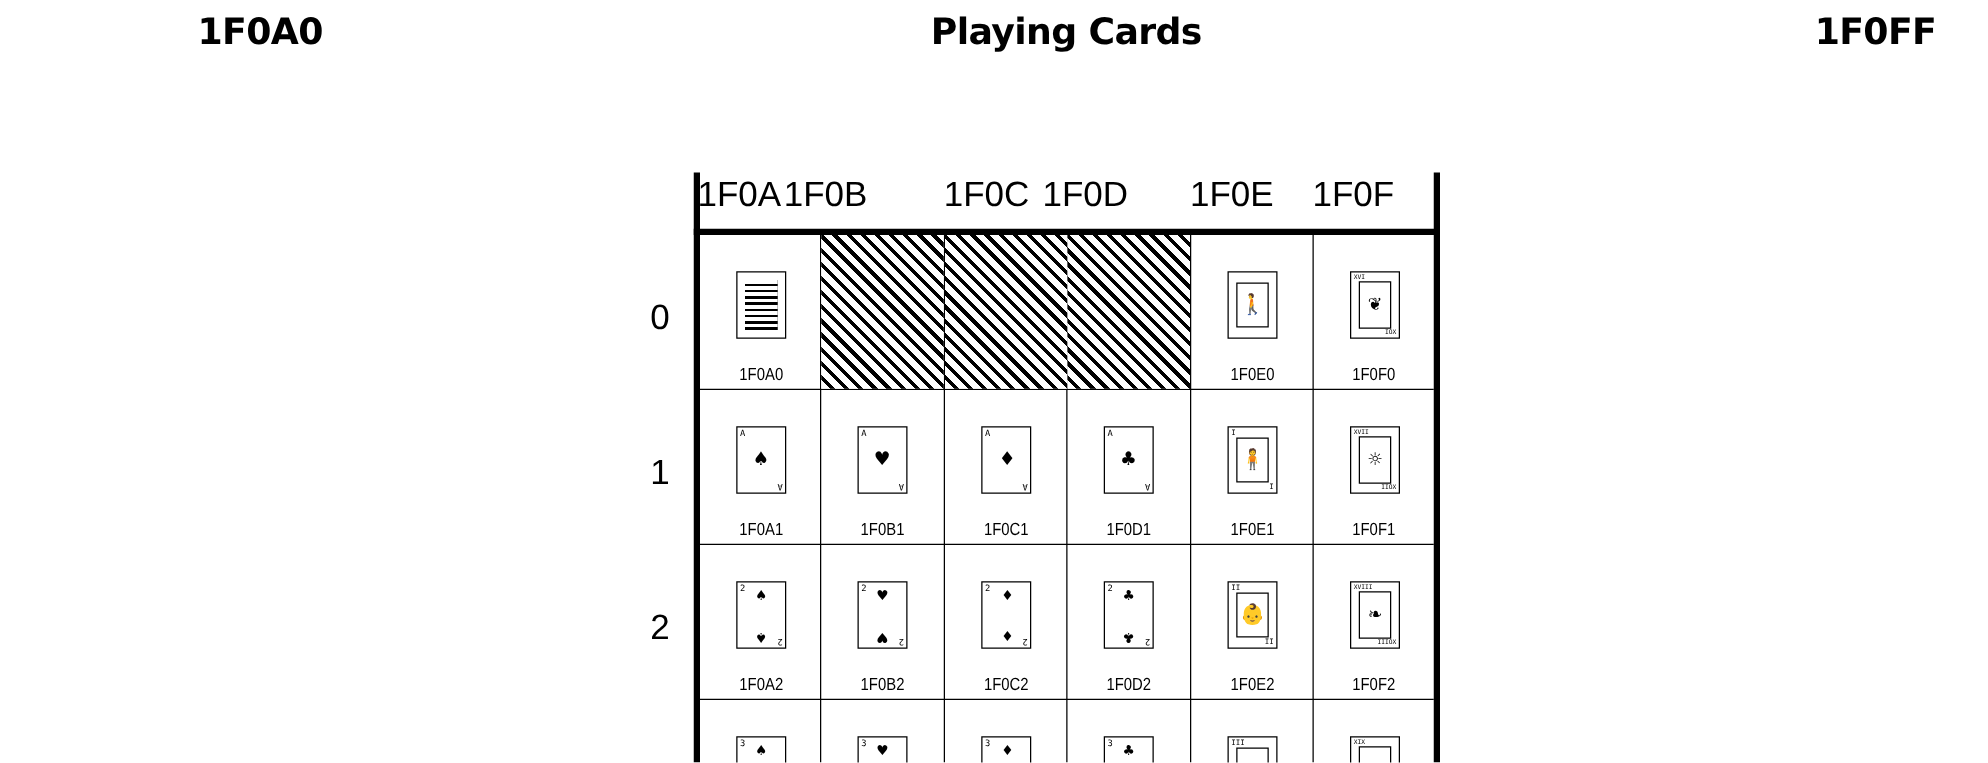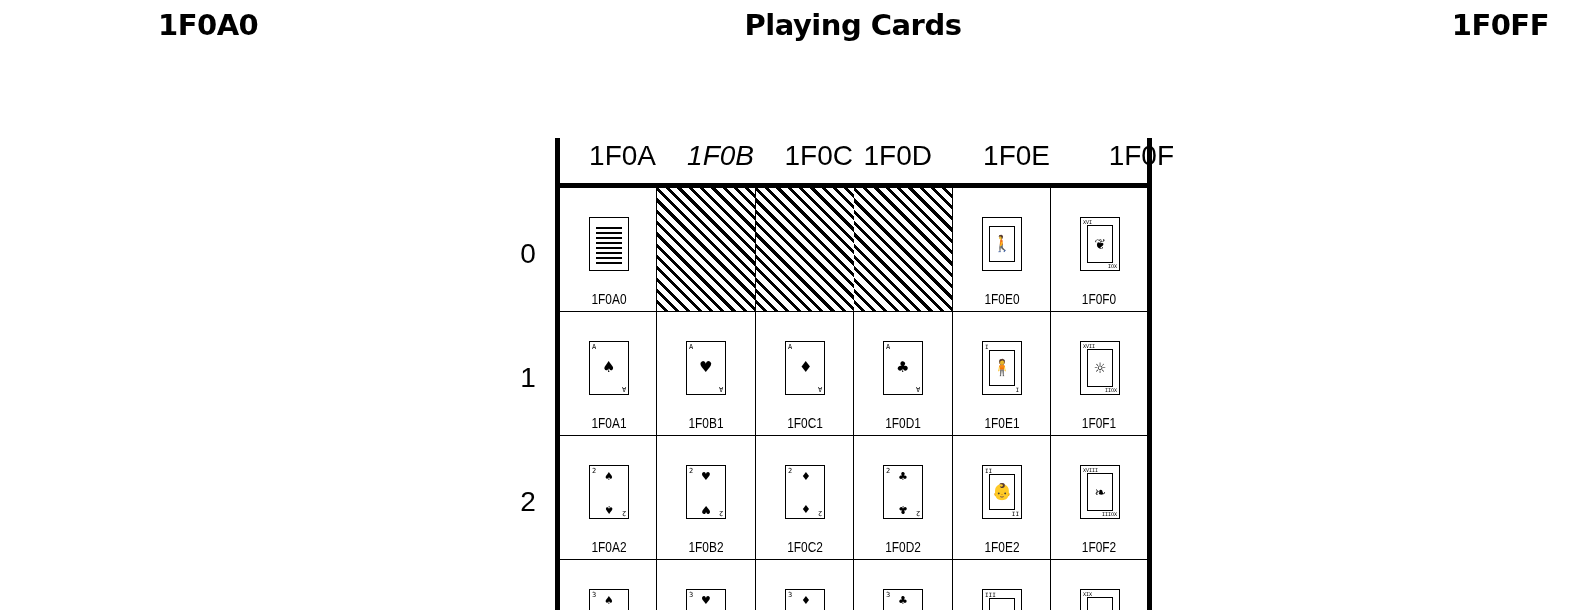"1F0A" .colhead { text-align: right -> left }
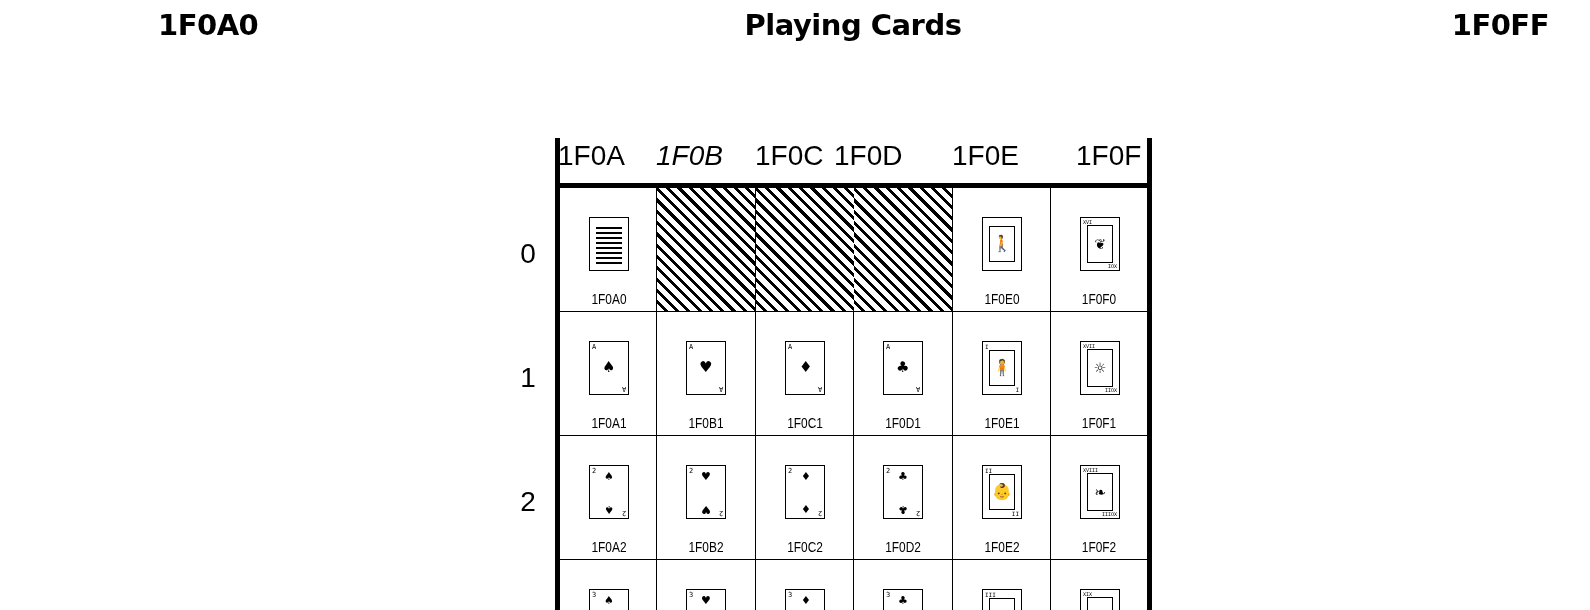"1F0B" div.colhead { font-style: italic -> none; left: 656px -> 627px }
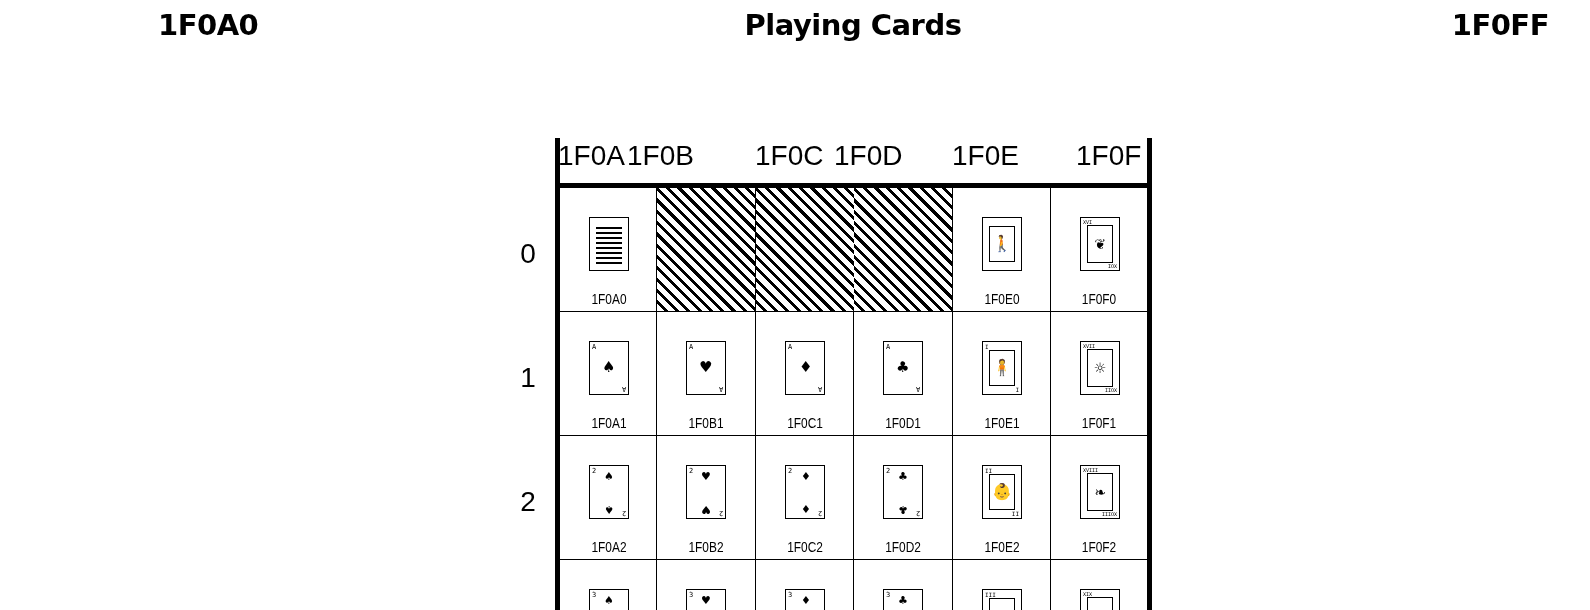"1F0F" div.colhead { left: 1076px -> 1050px }
